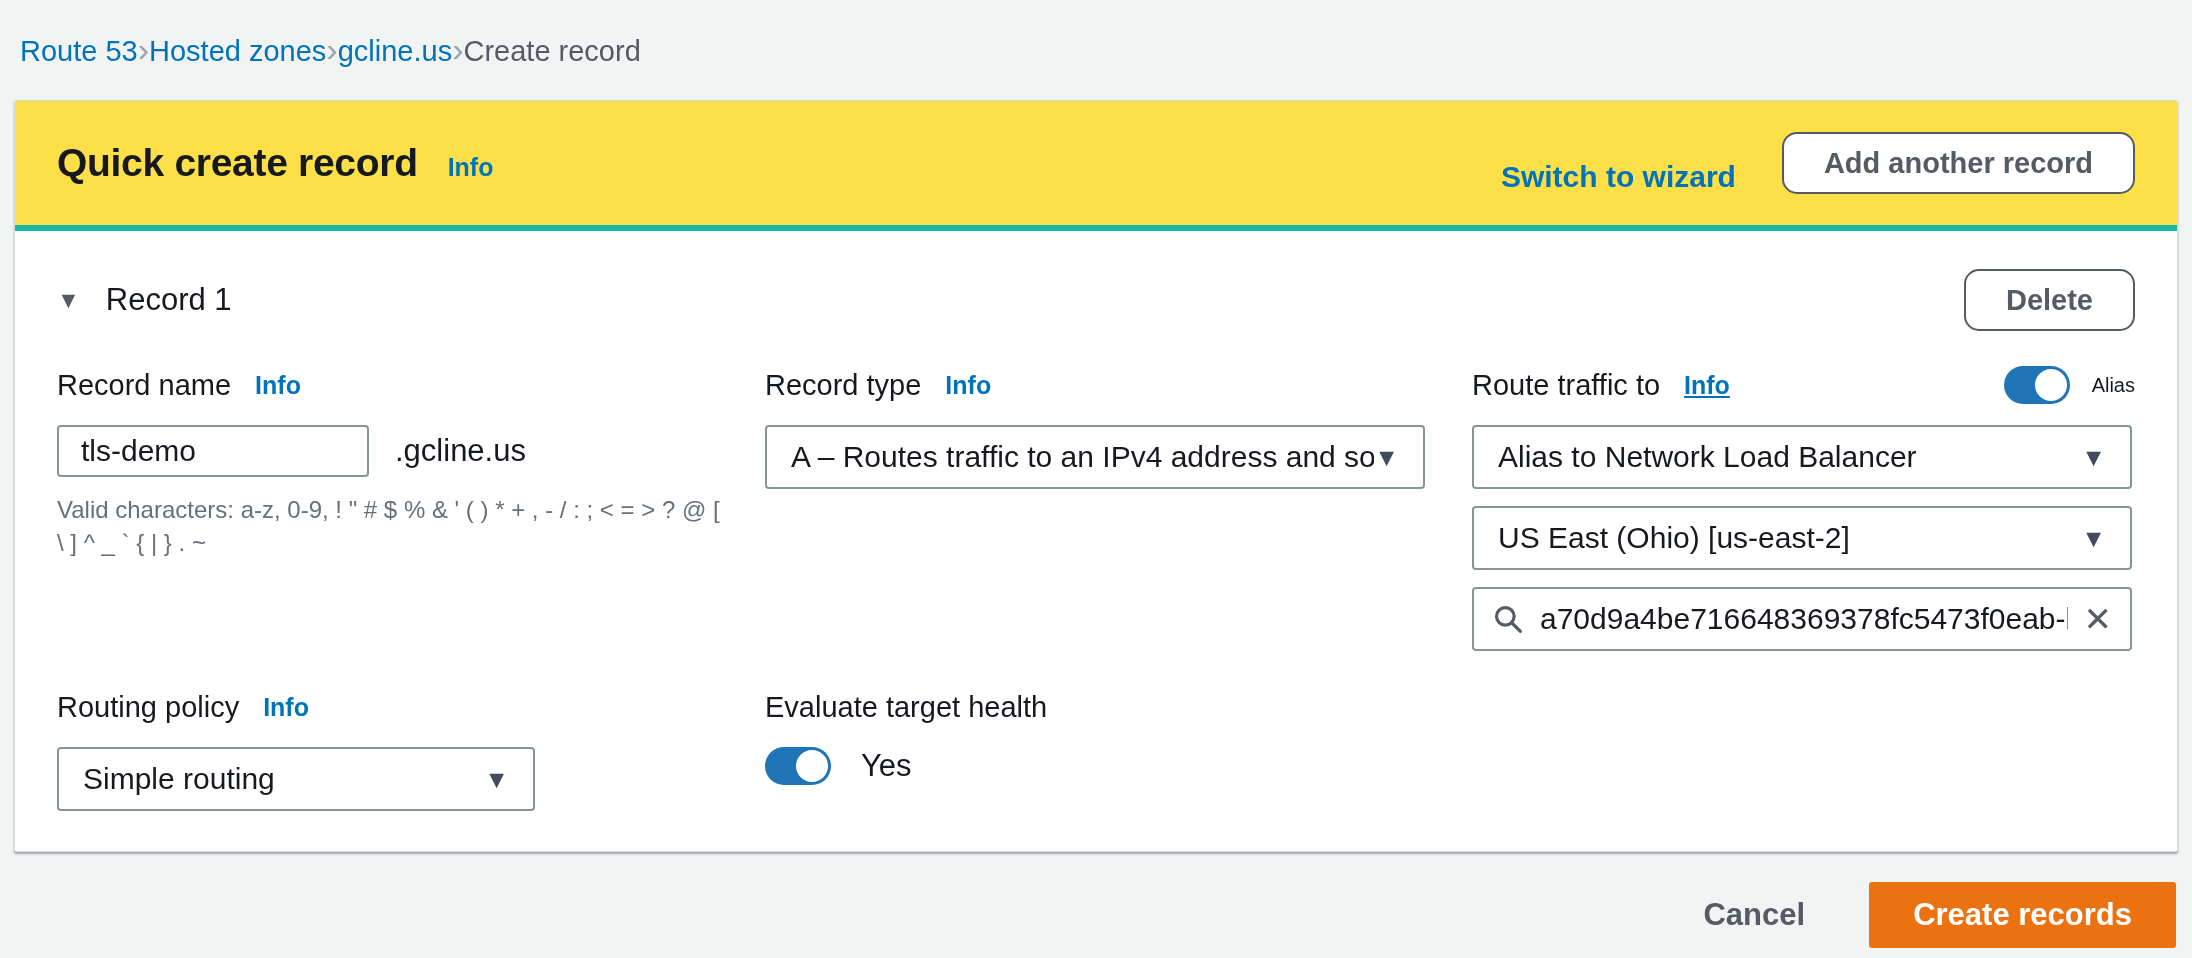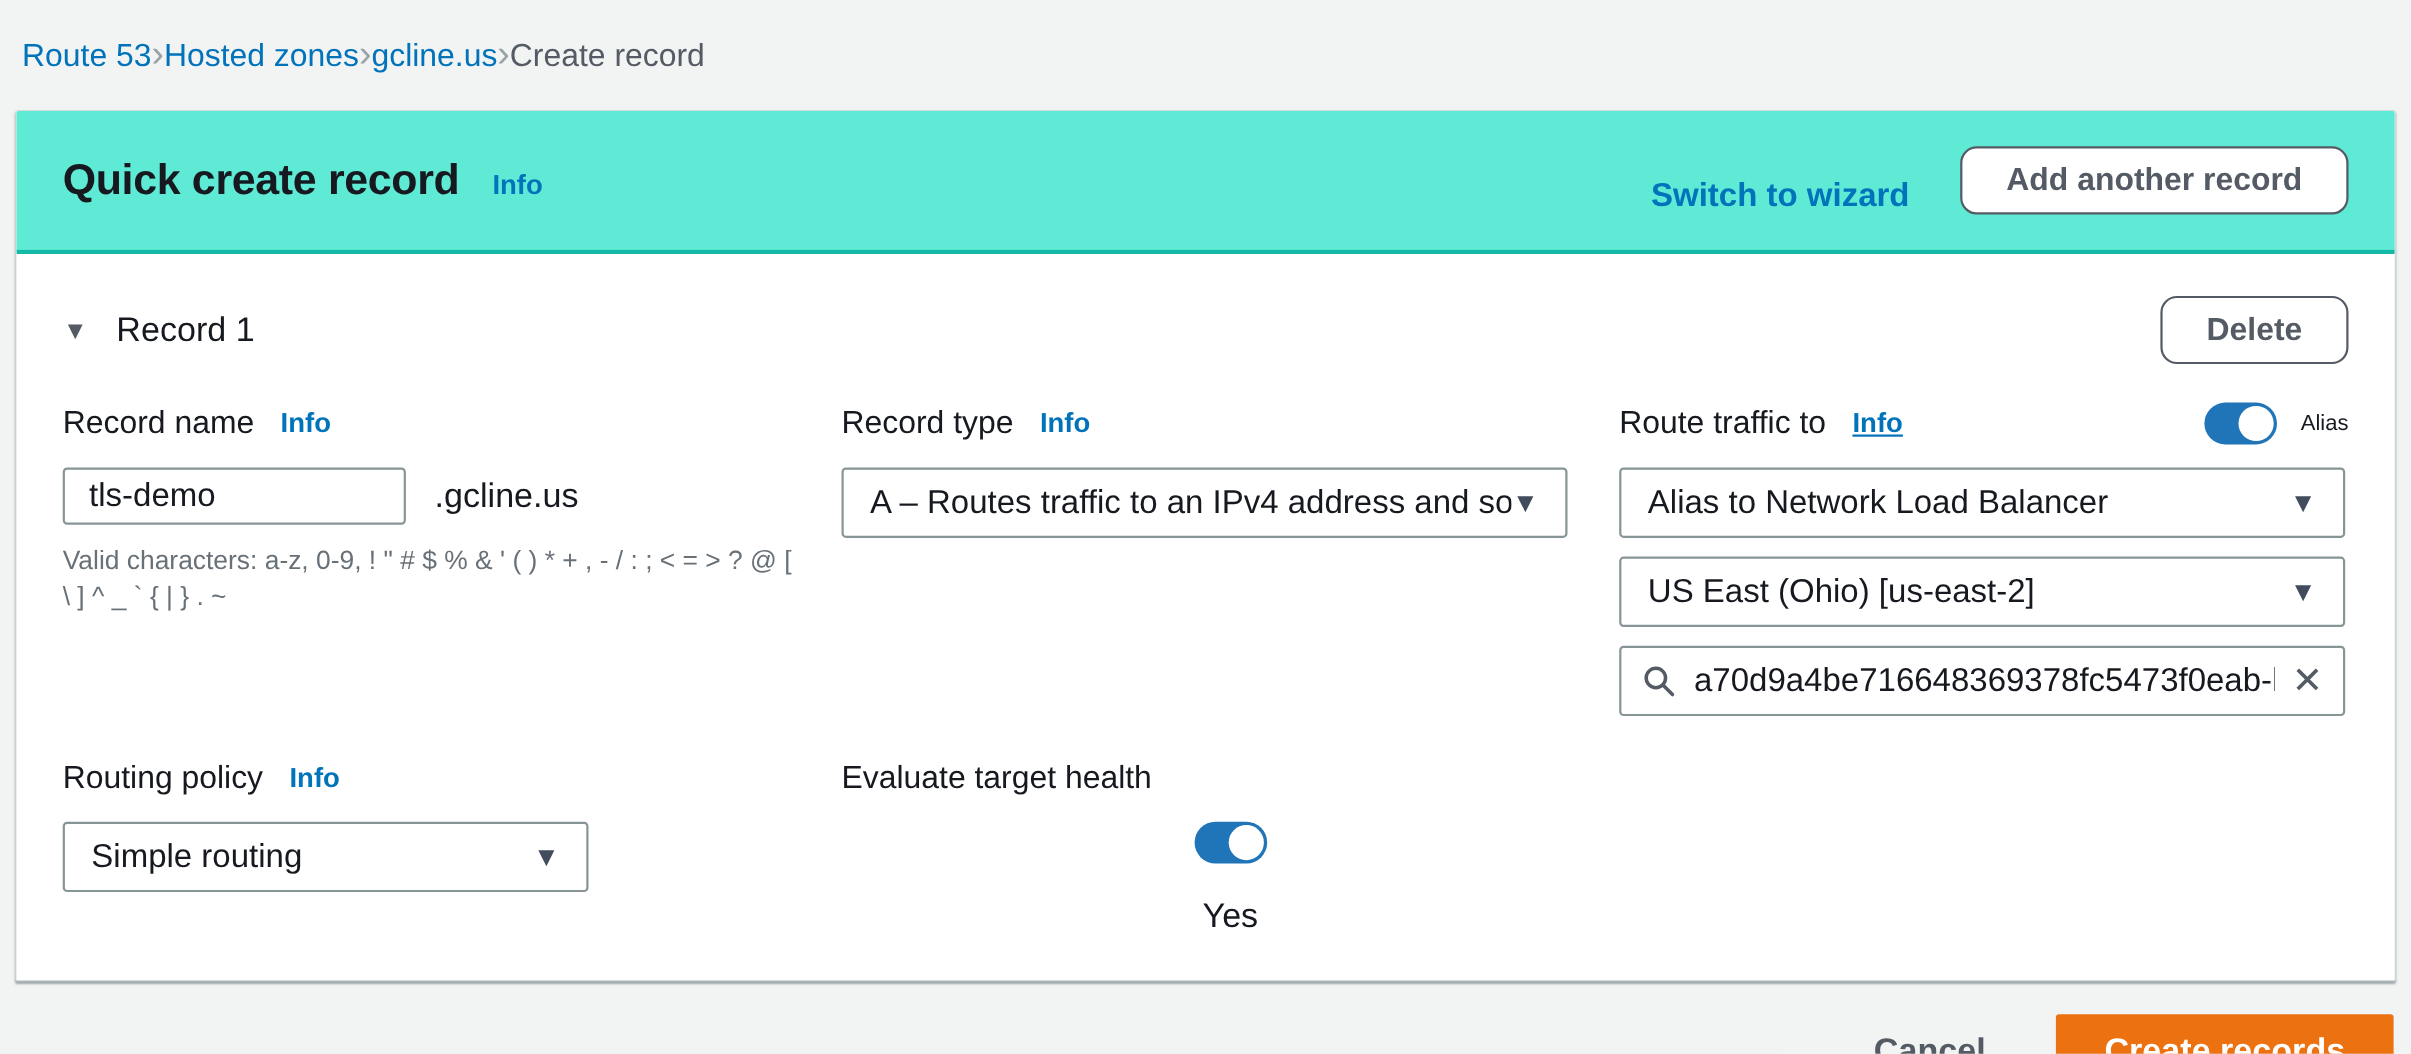"Quick create record" .card-header { background: #5eead4 -> #fde047; border-bottom: 4px solid #14b8a6 -> 6px solid #14b8a6 }
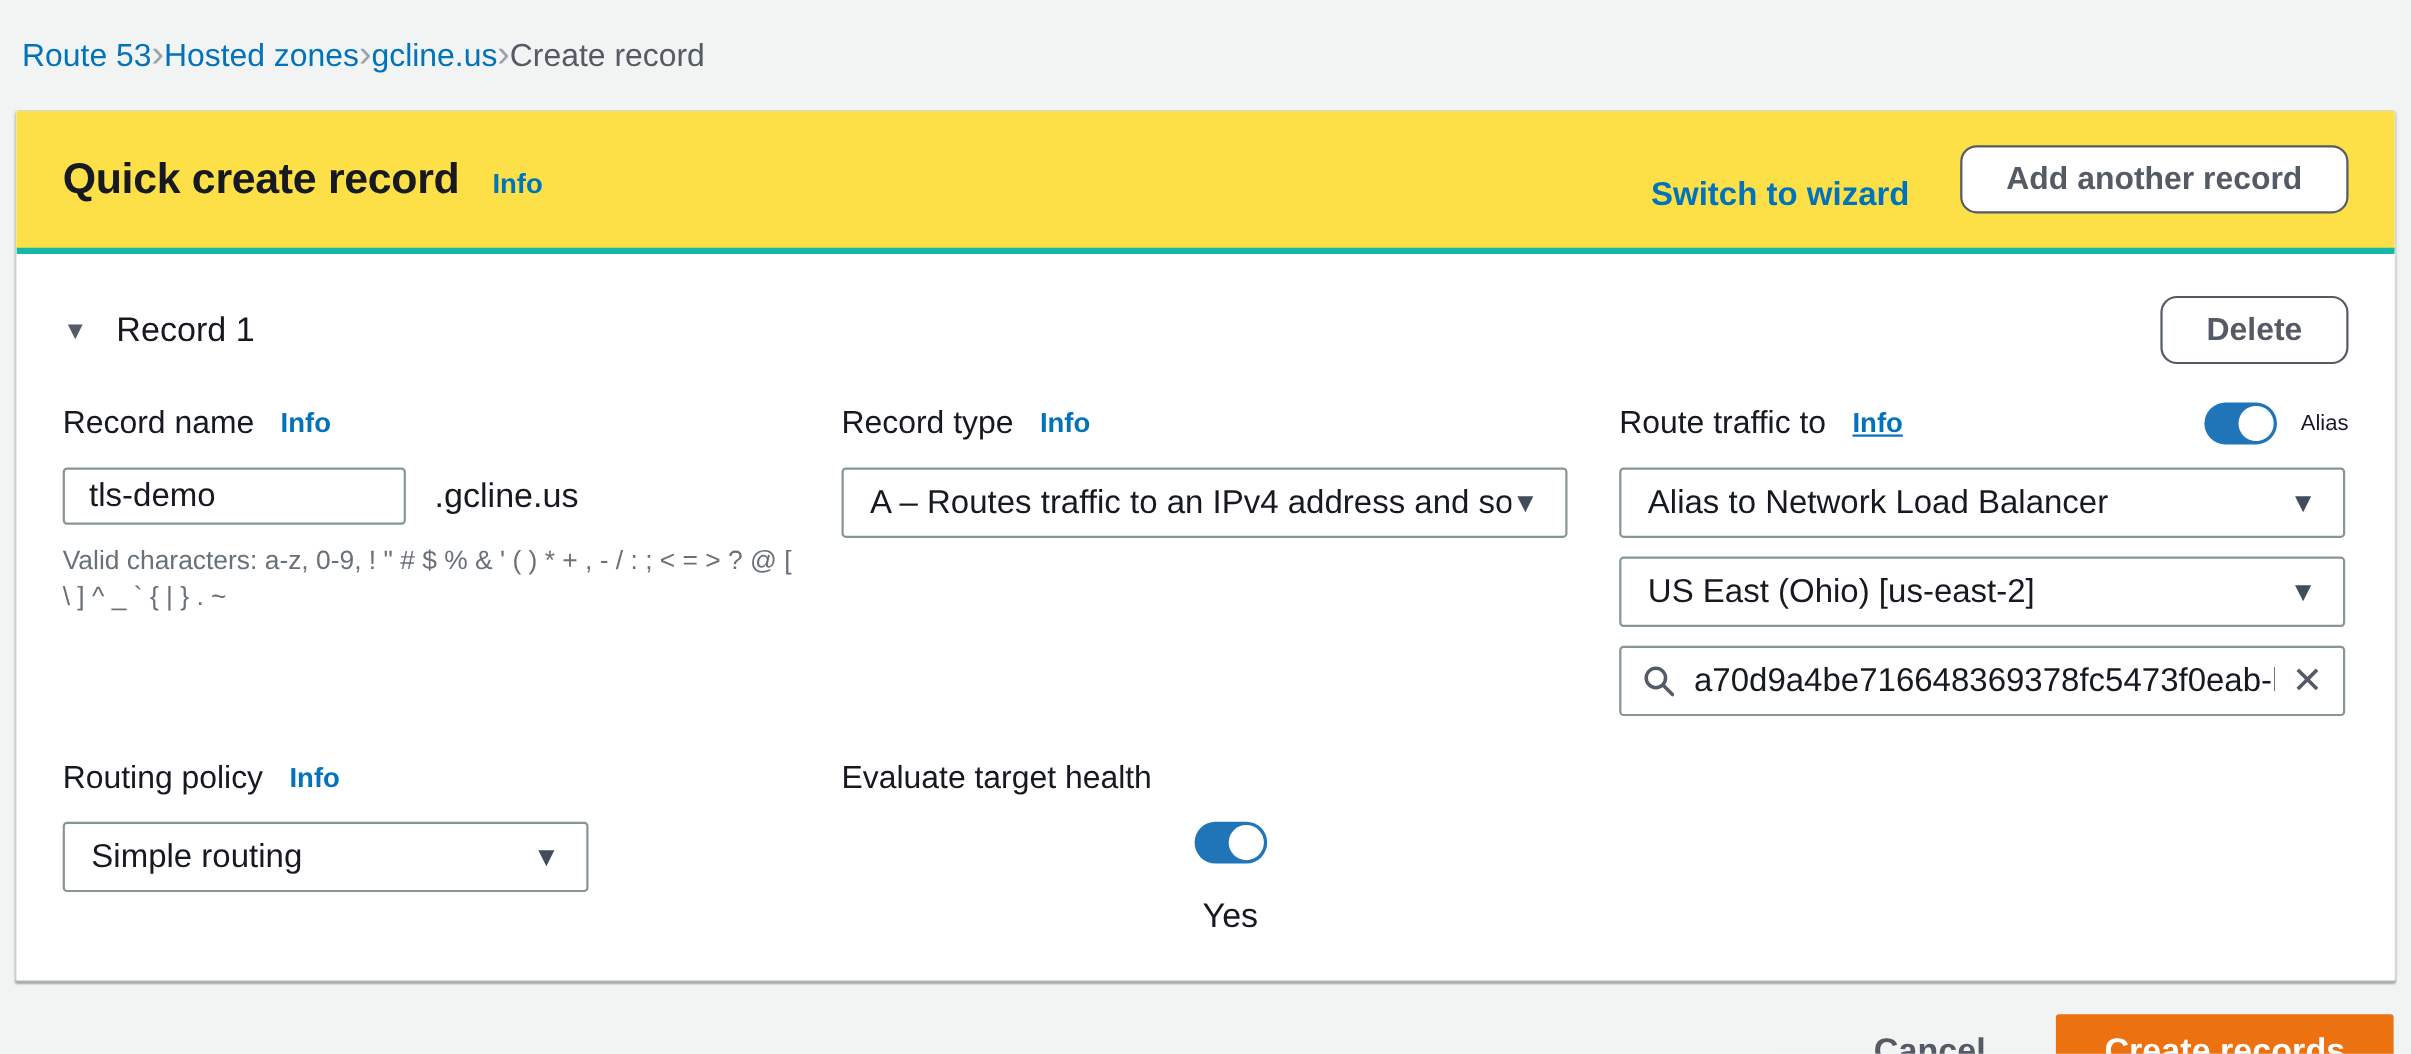"Yes" .toggle-line { flex-direction: column -> none }
